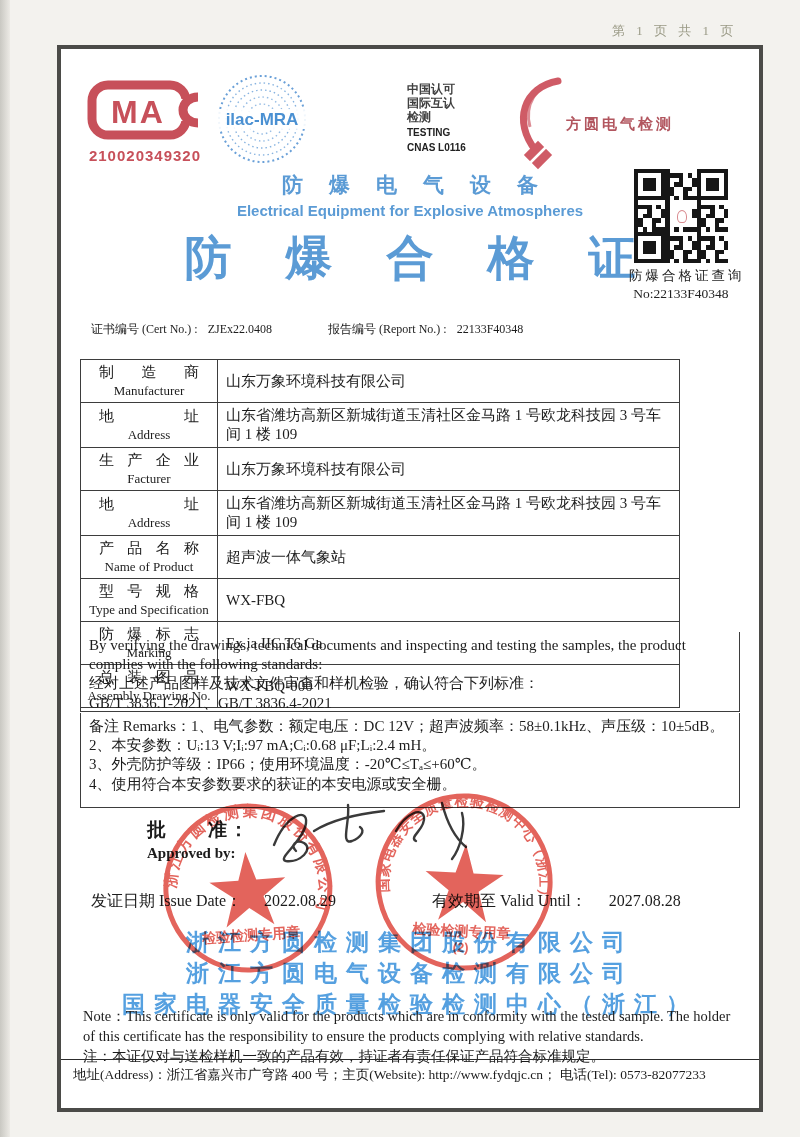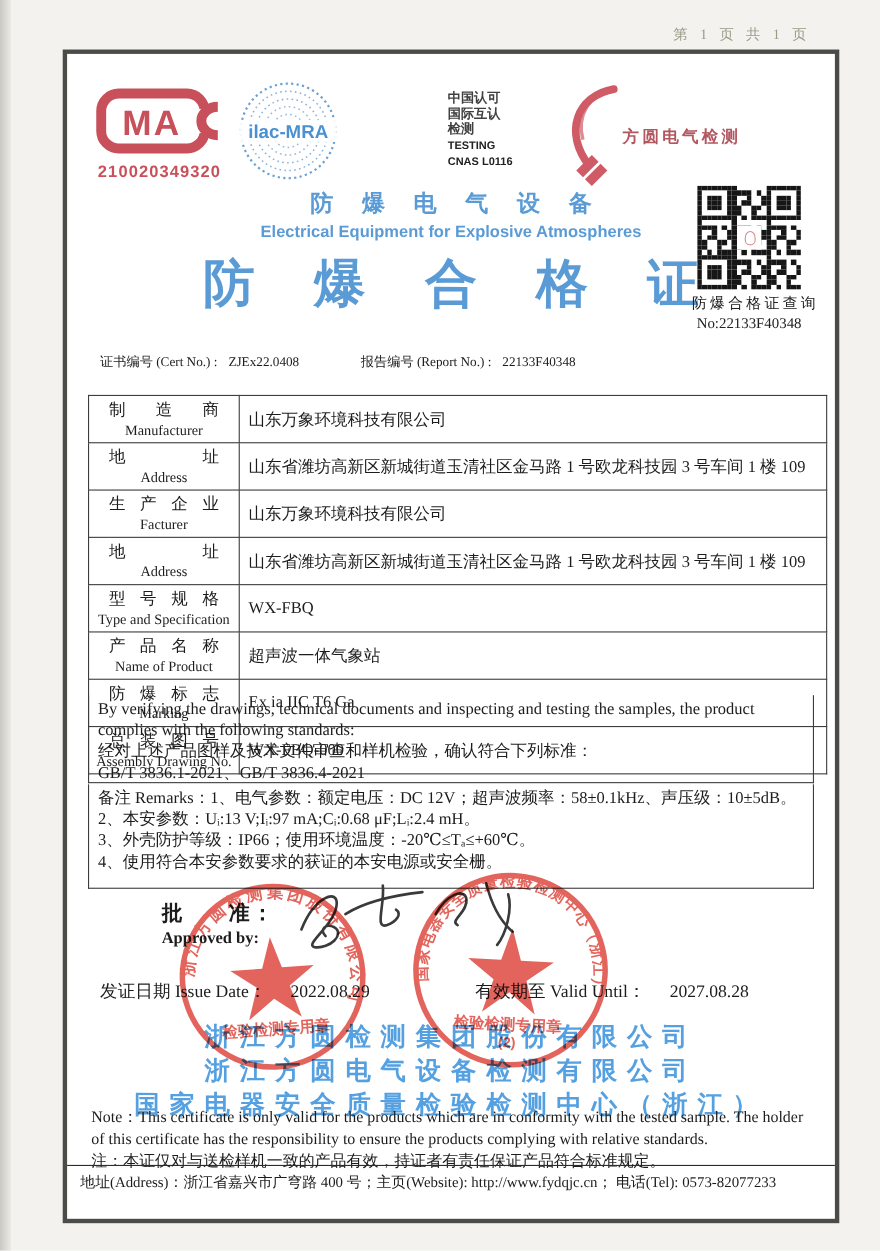"制造商" .tbl { width: 672px -> 600px }
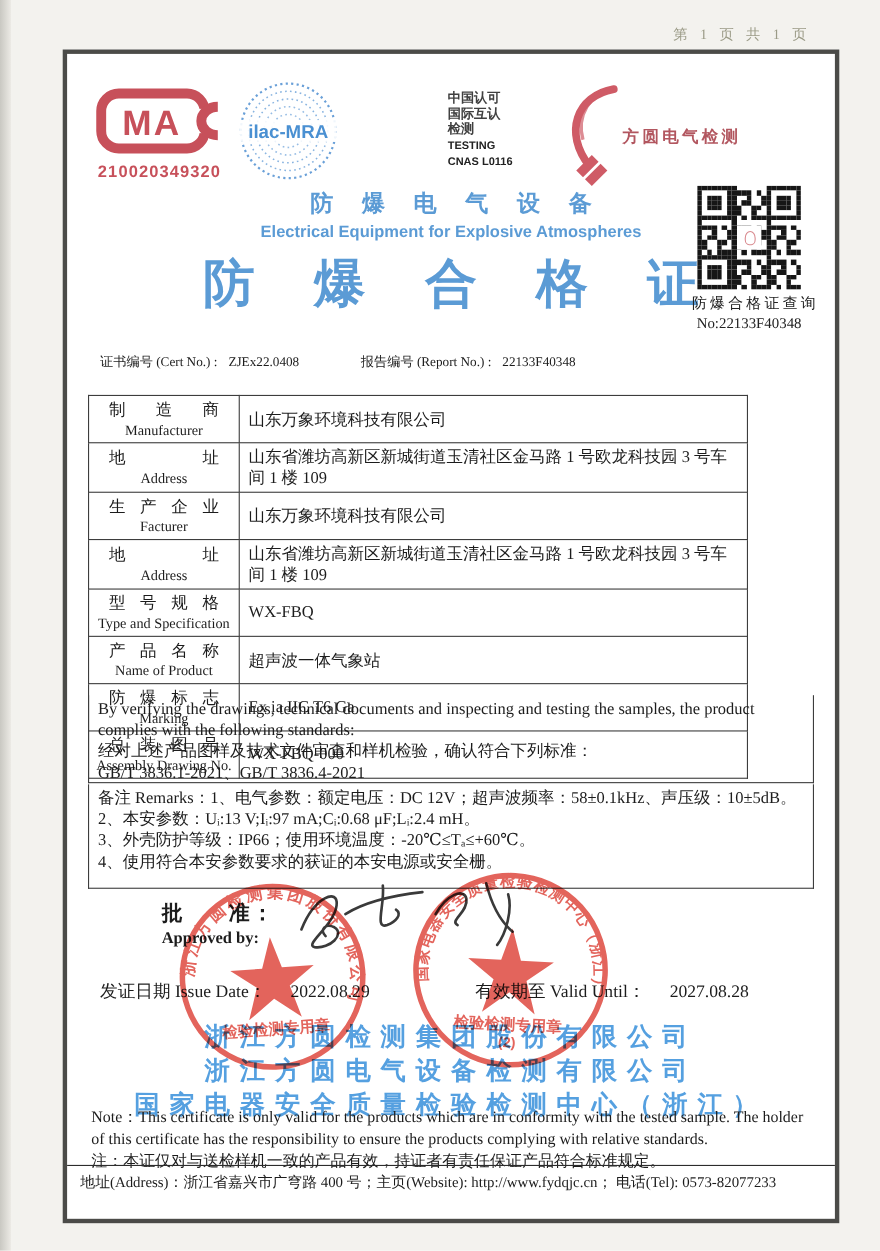"型号规格" tr { order: before "产品名称" -> after "产品名称" }
